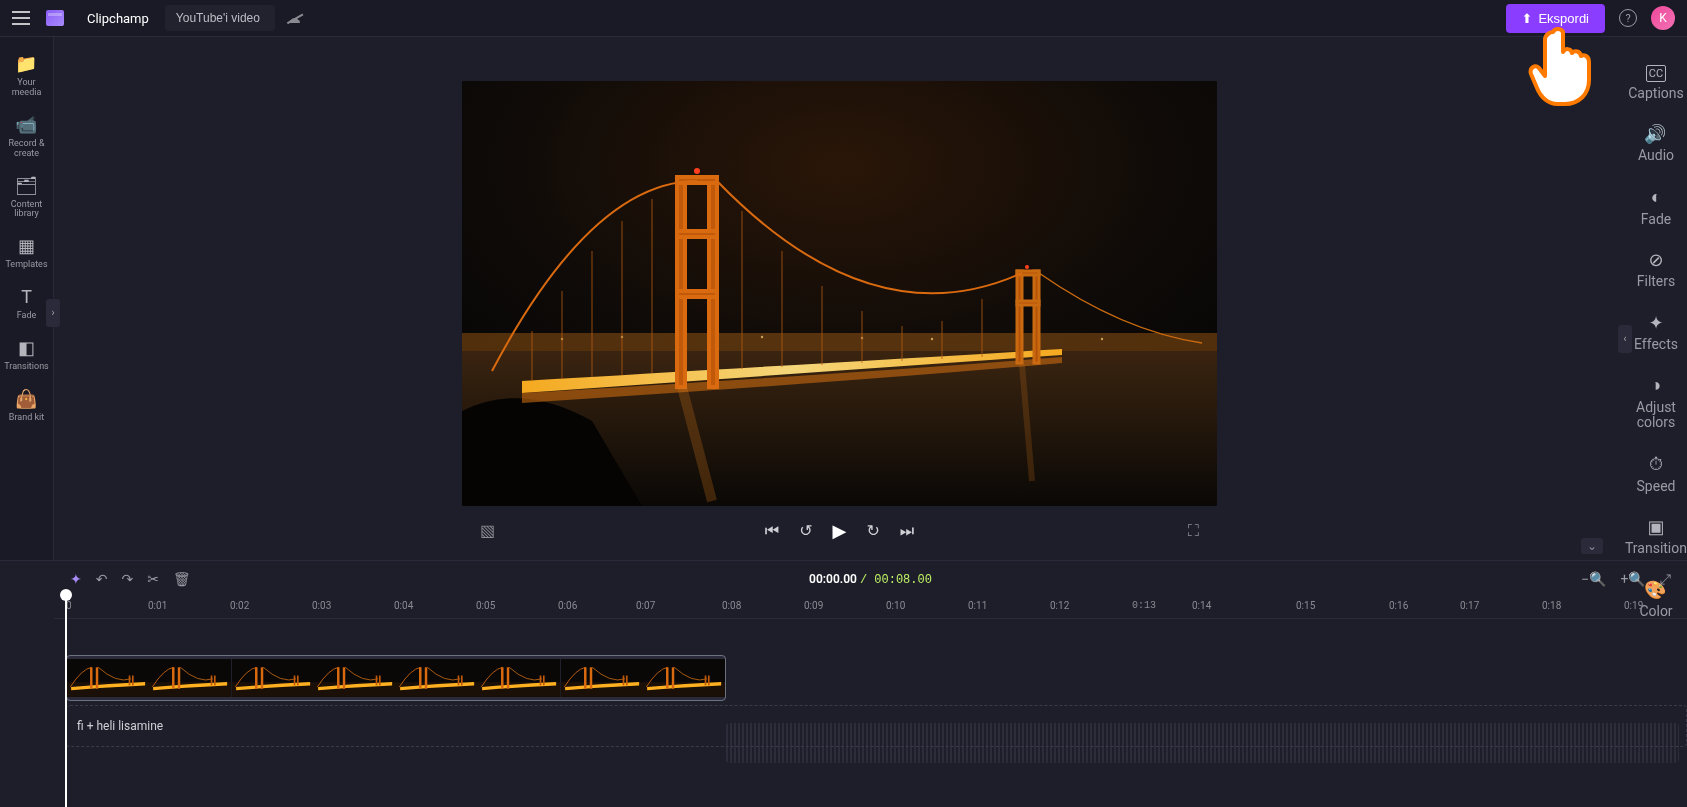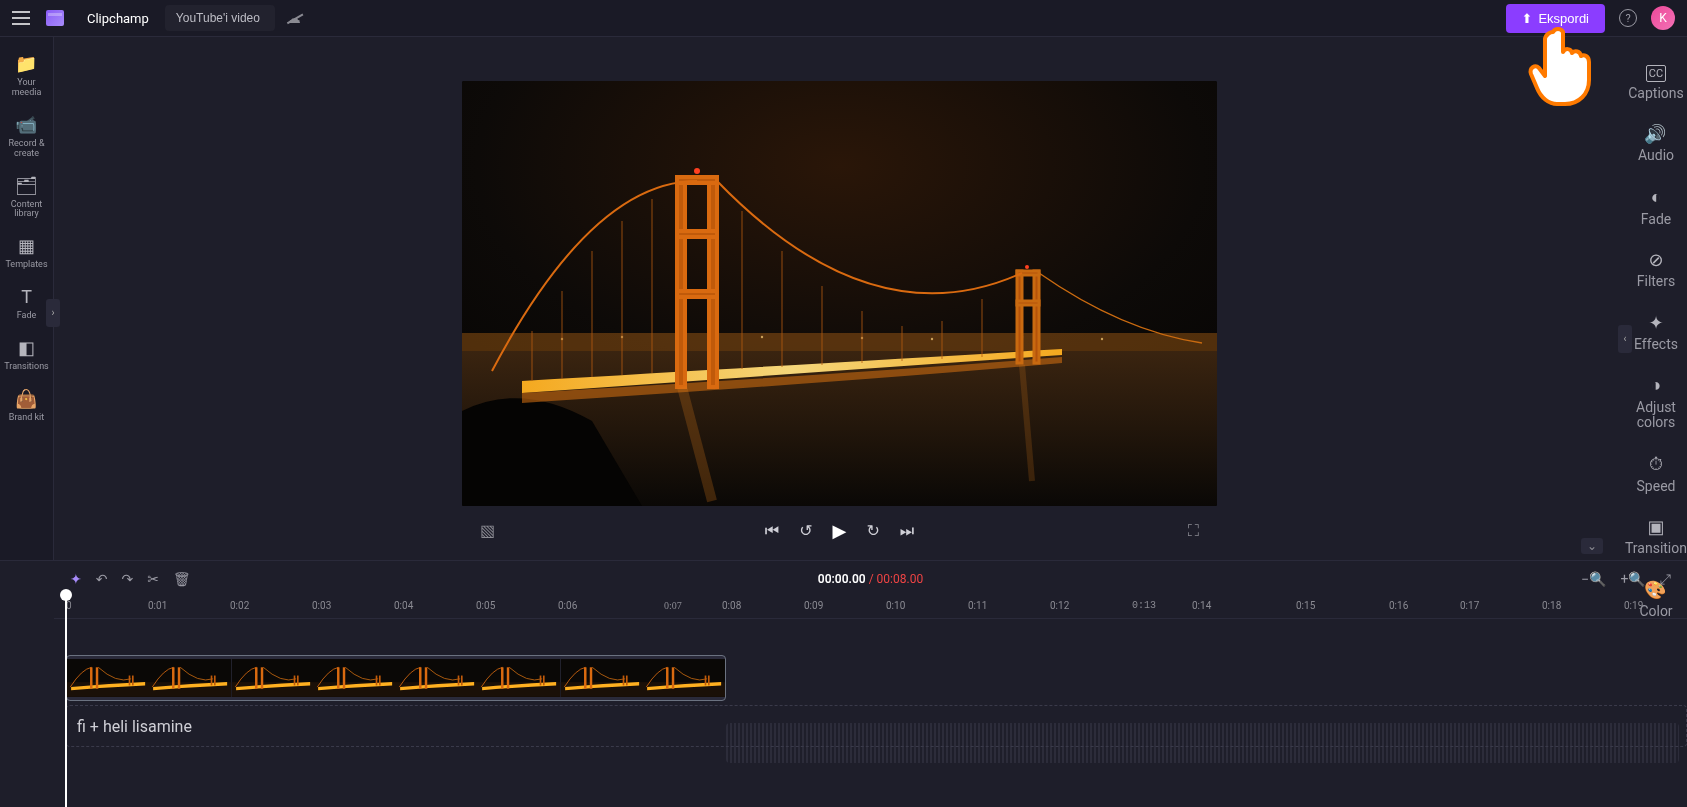"/ 00:08.00" .tl-time .dur { color: #ef4444 -> #bef264; font-family: none -> Liberation Mono, monospace }
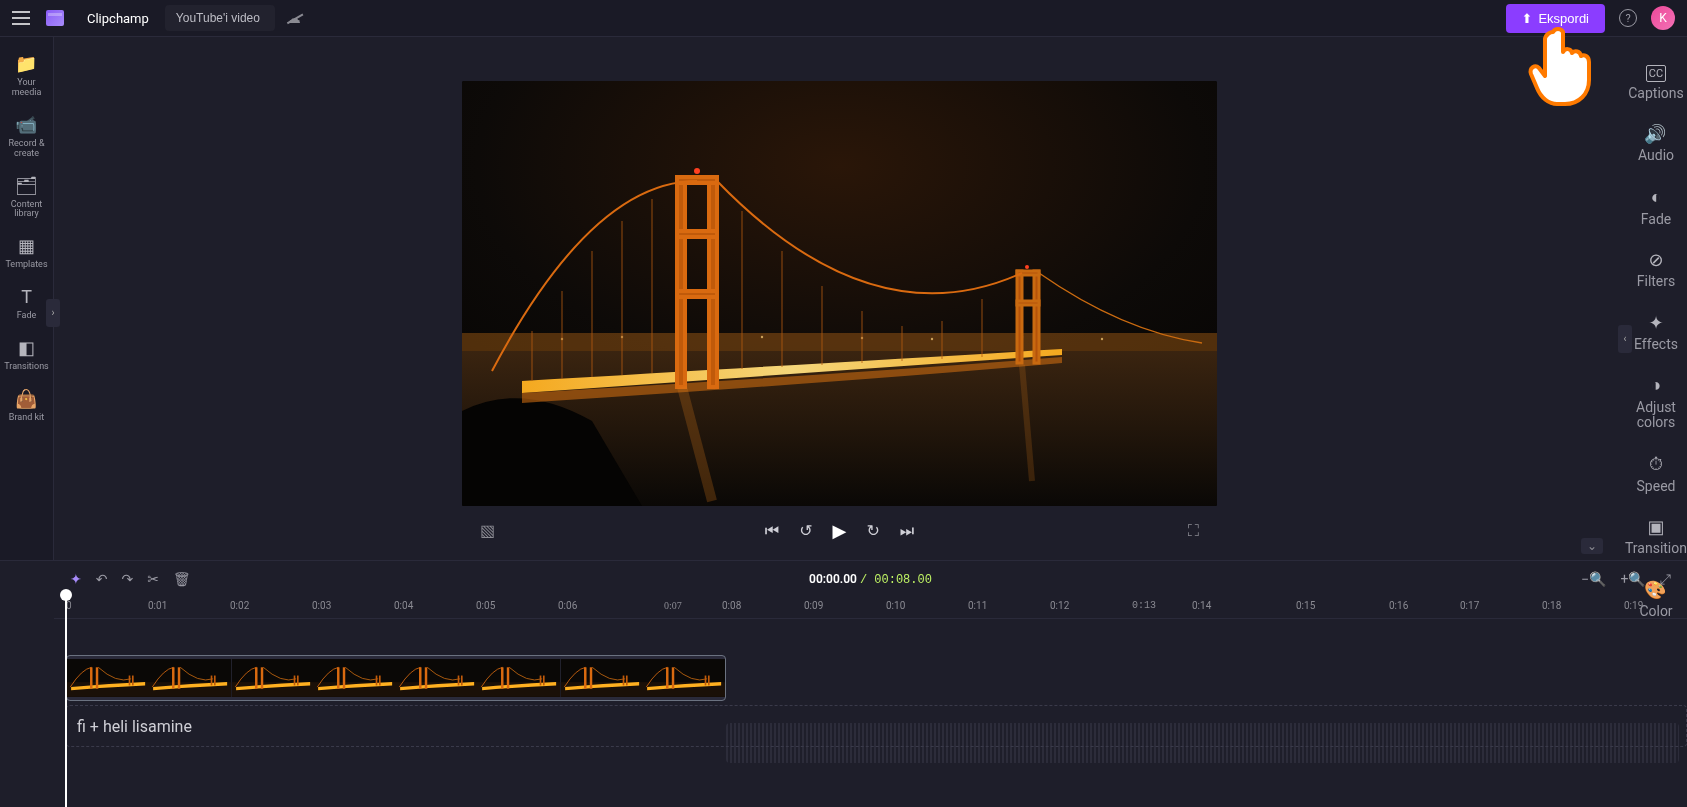"0:07" span.tick { font-family: Liberation Serif, serif -> none; left: 610px -> 582px }
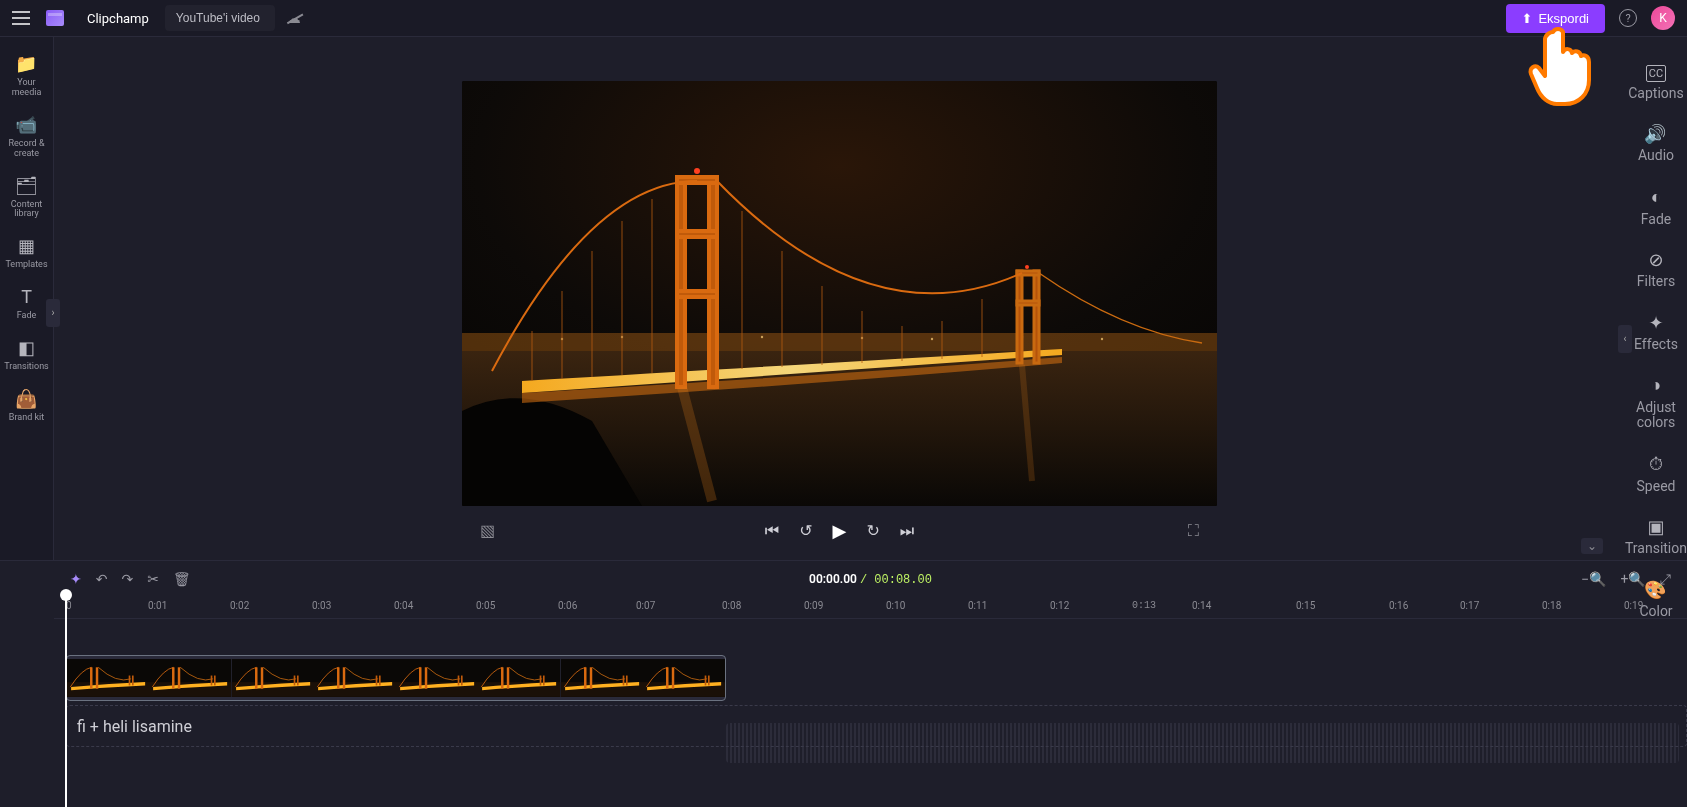"fi + heli lisamine" .audio-slot { font-size: 16px -> 12px }
